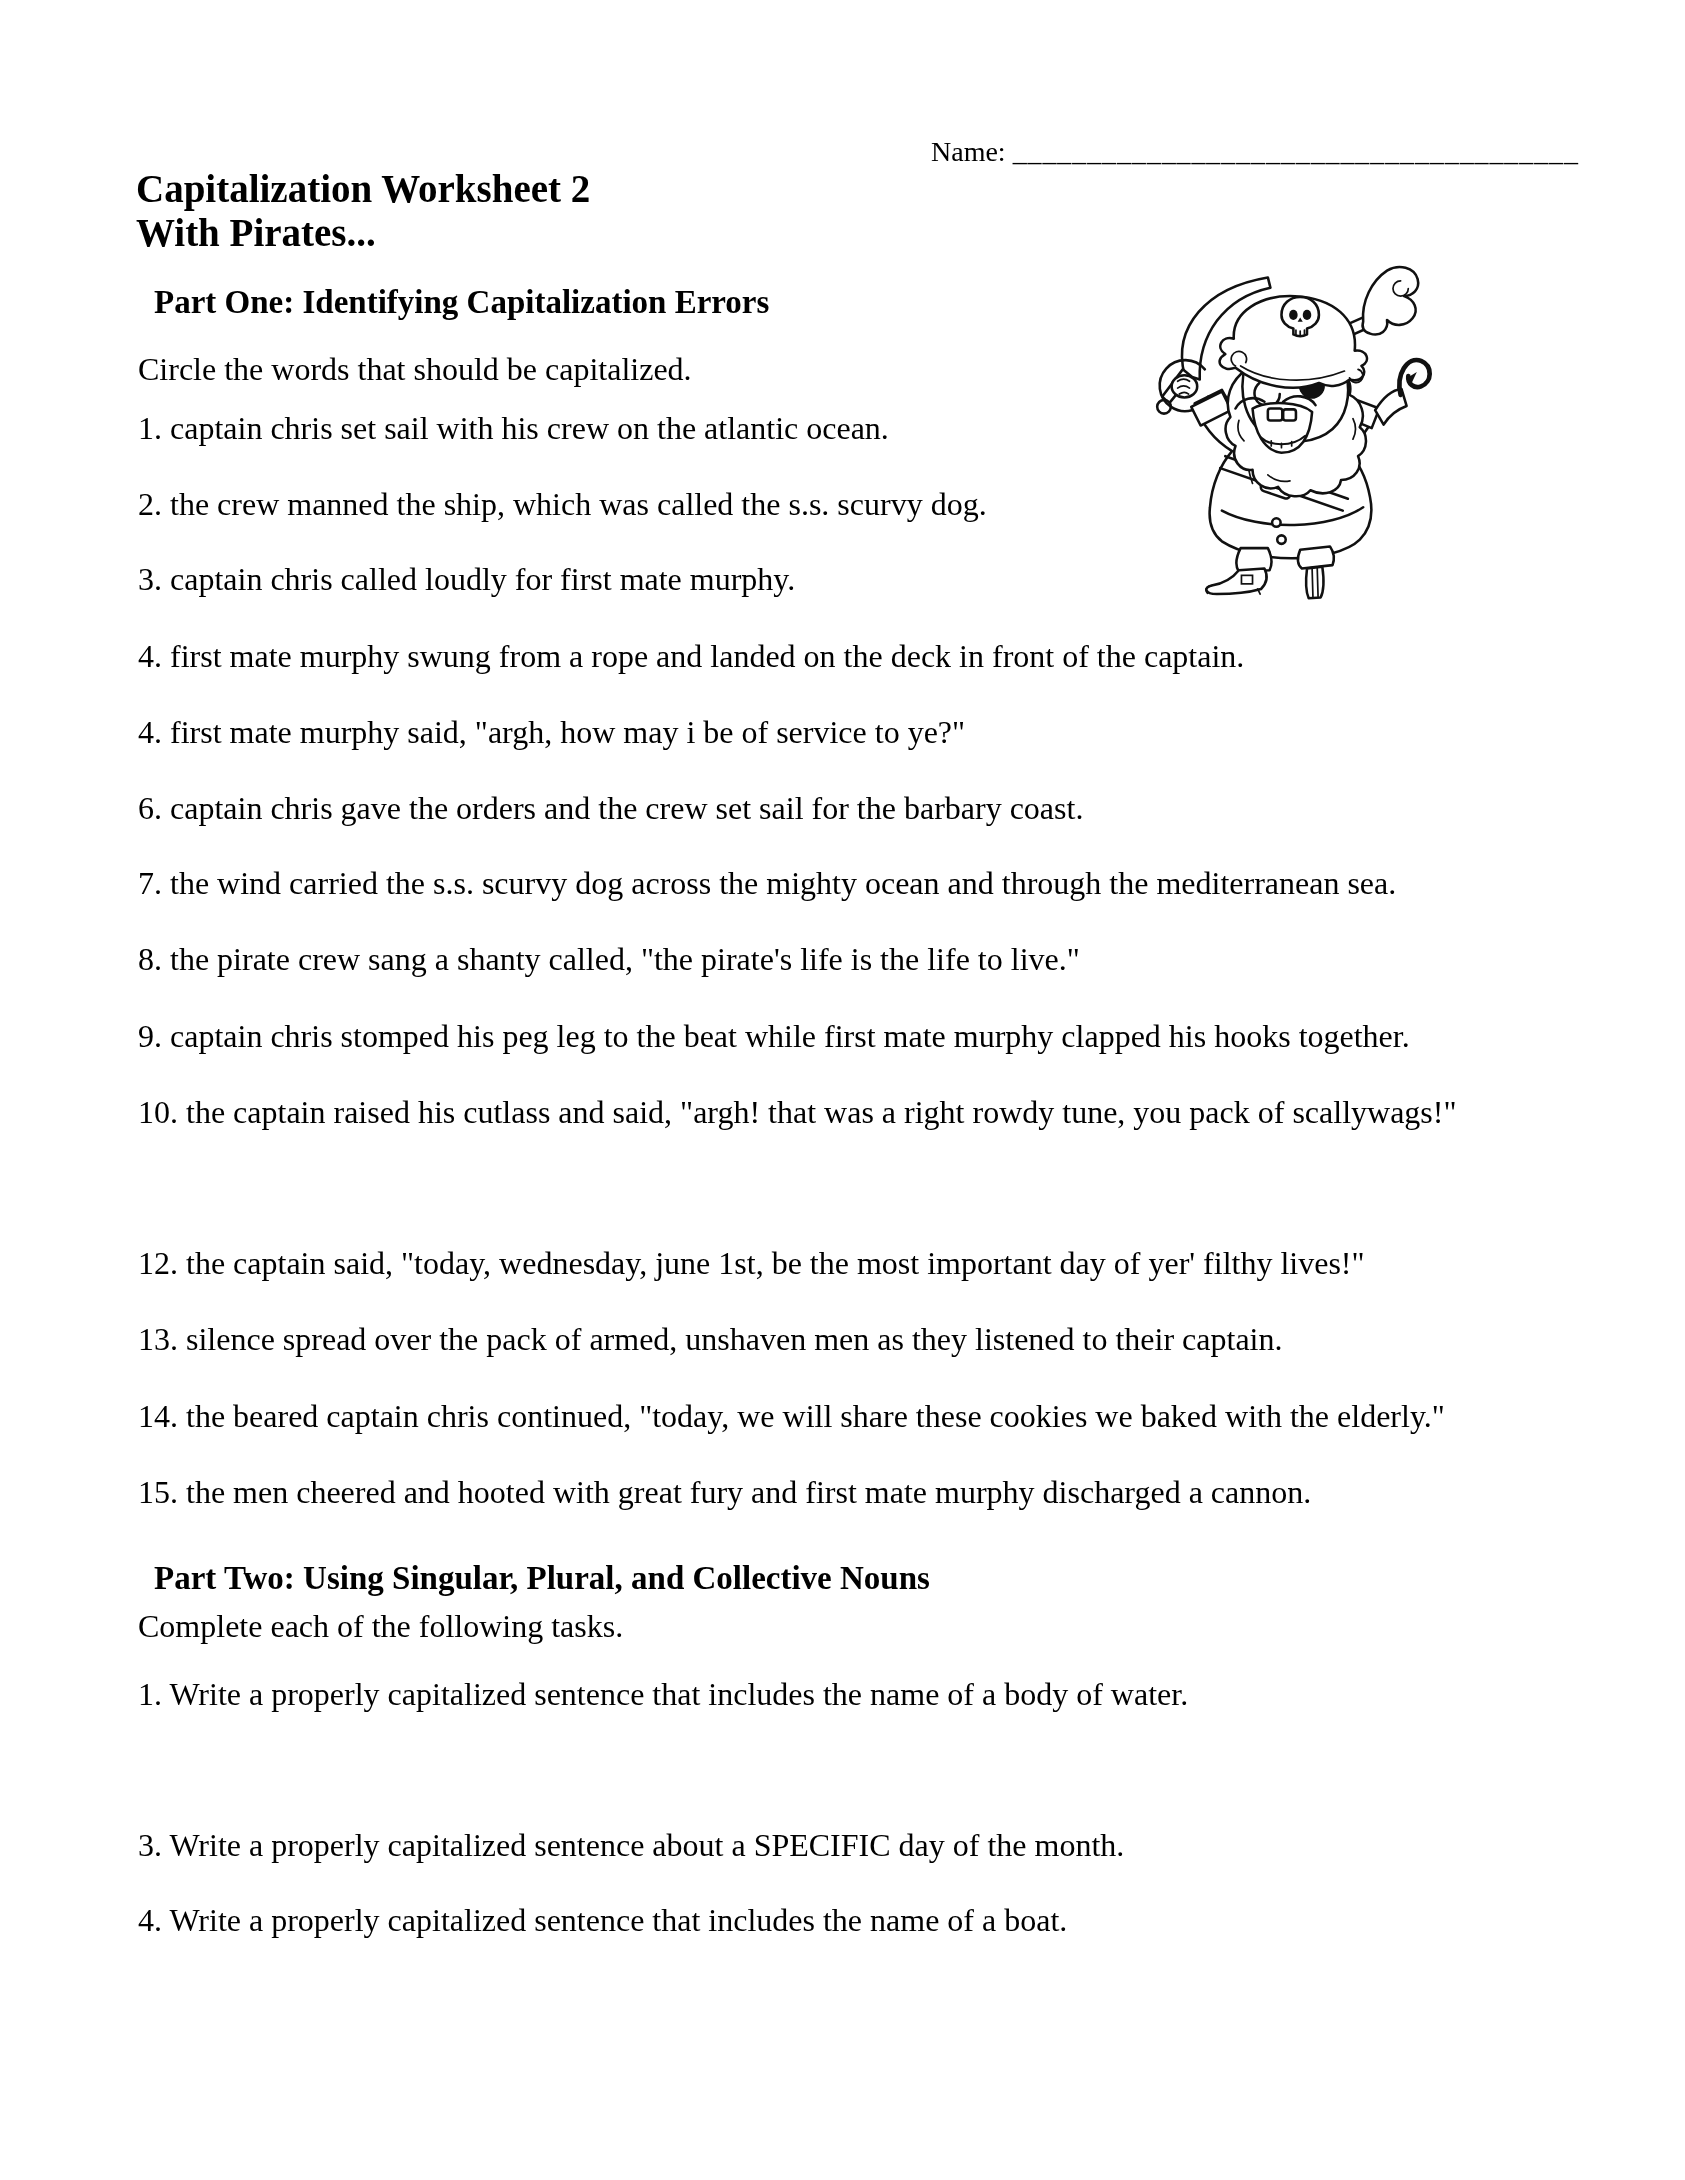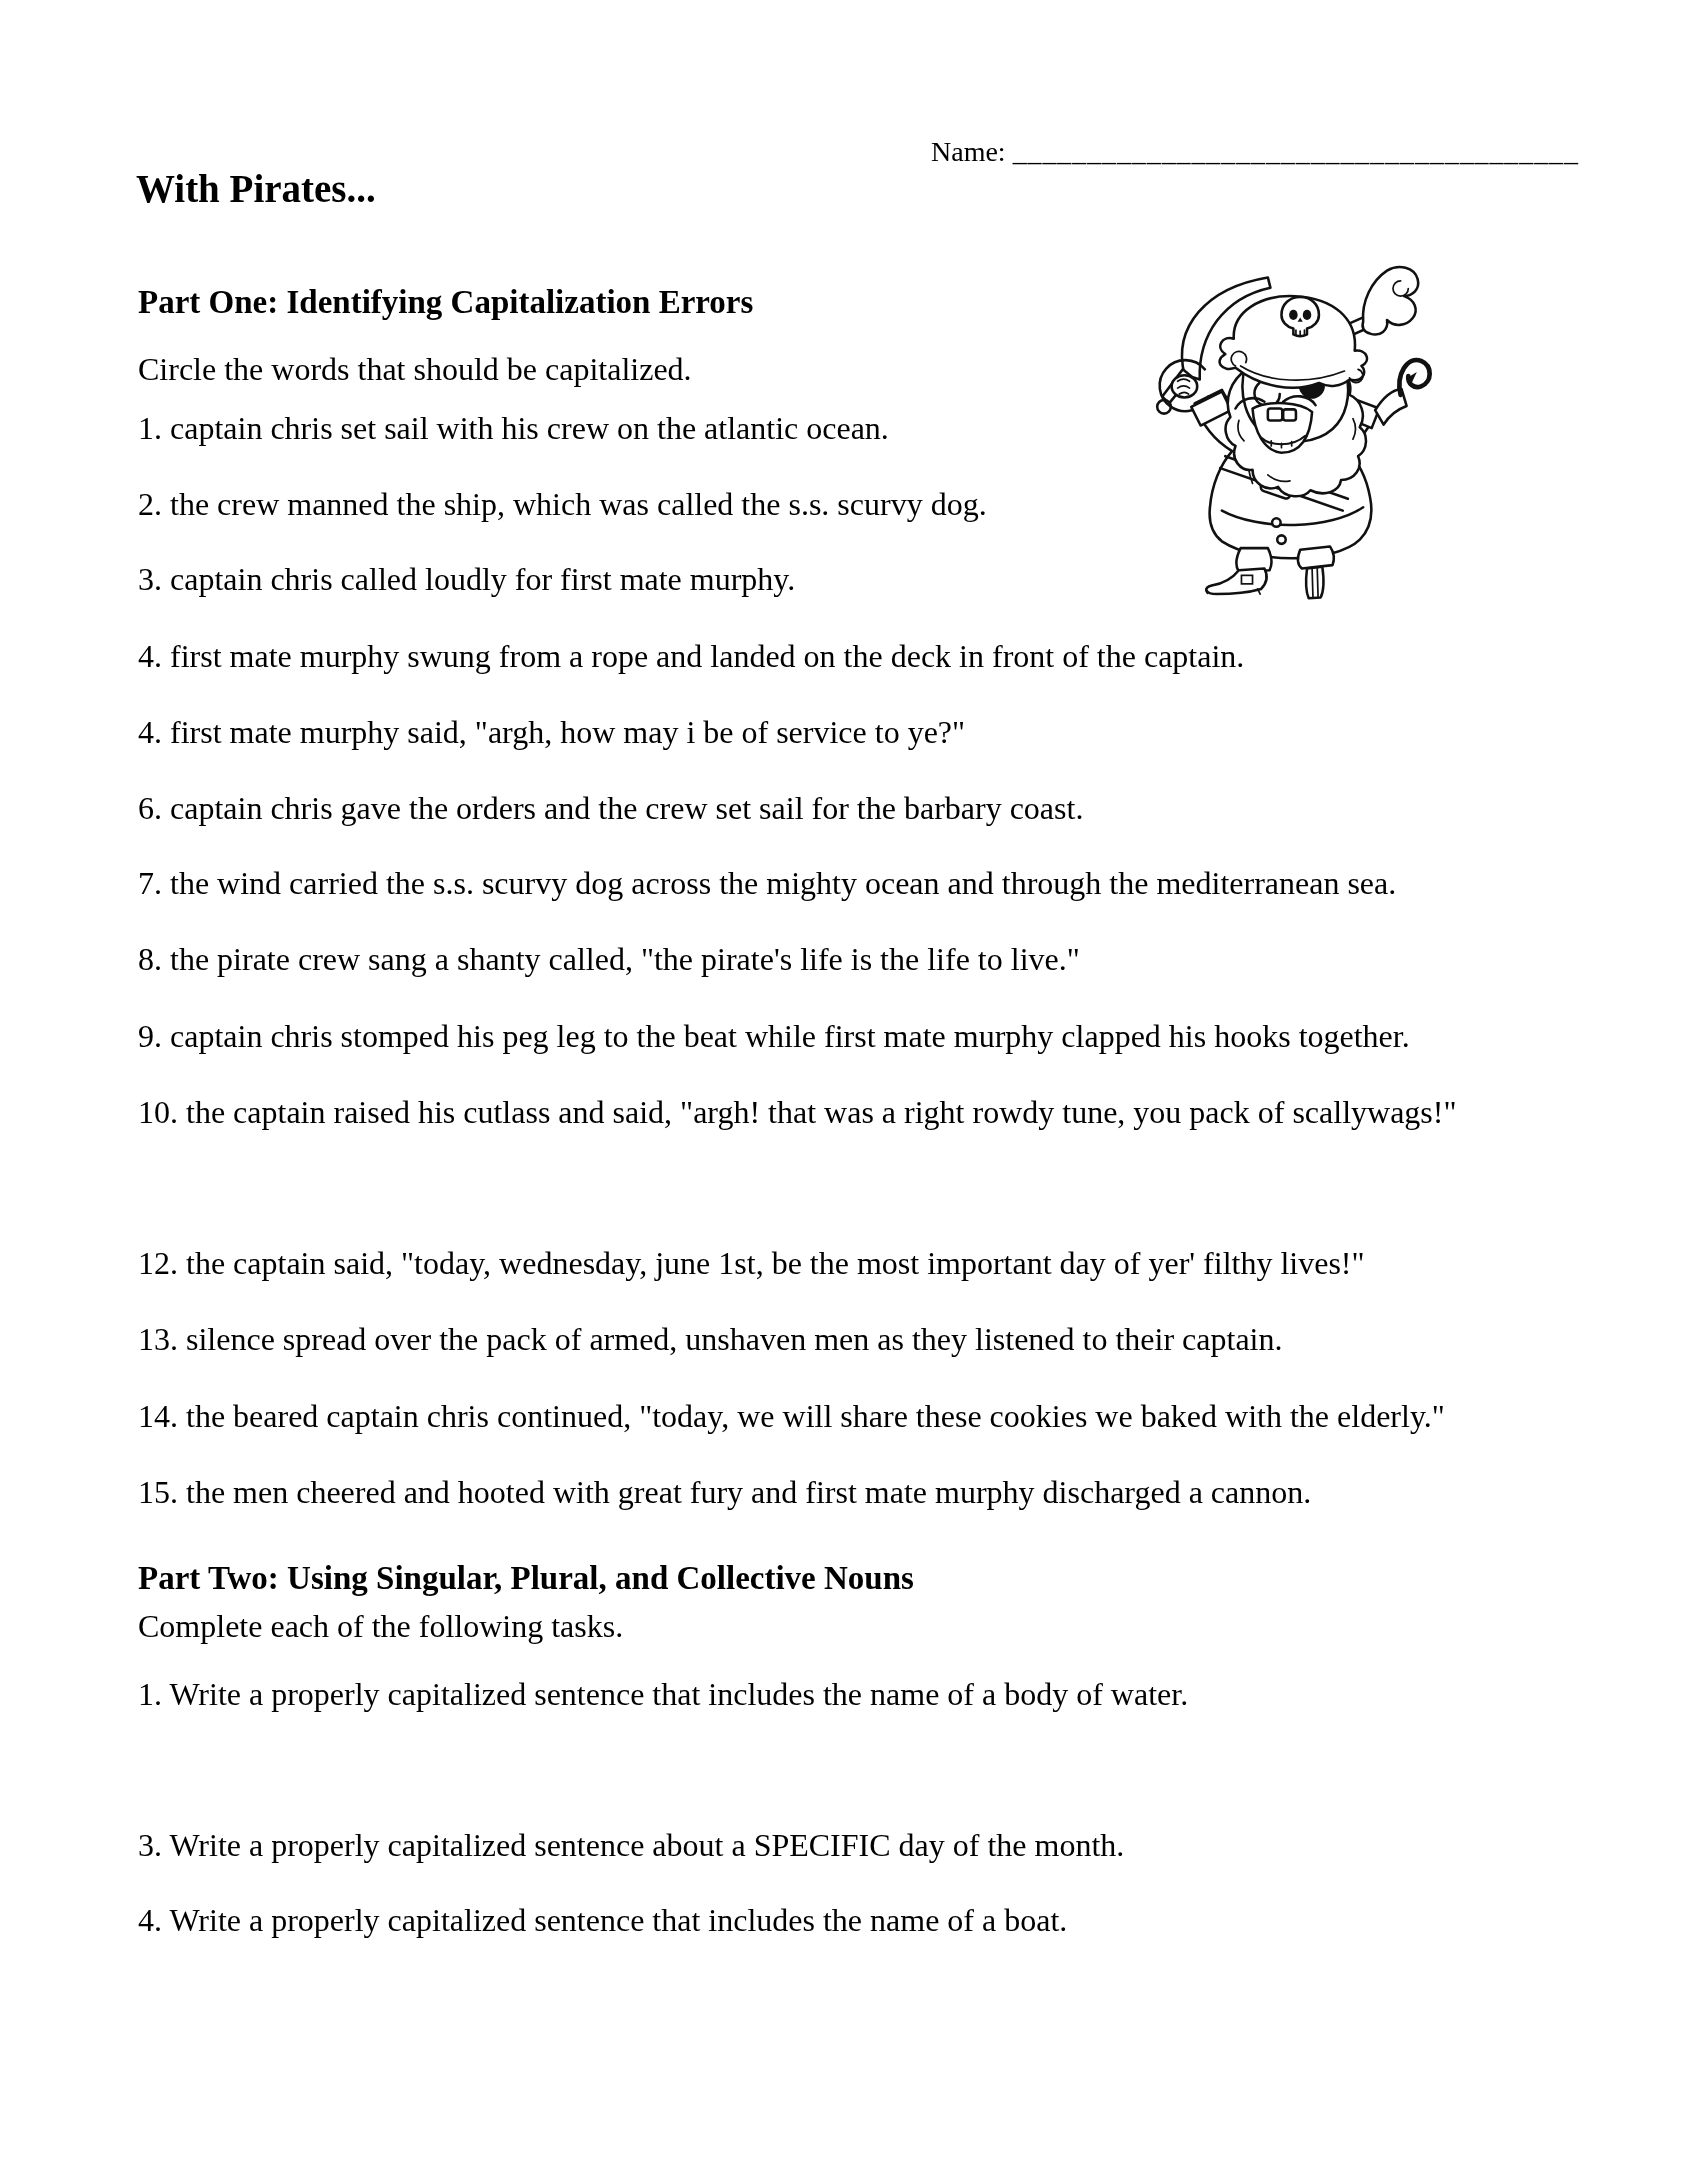"Capitalization Worksheet 2" div { html: none -> <div>Capitalization Worksheet 2</div> }
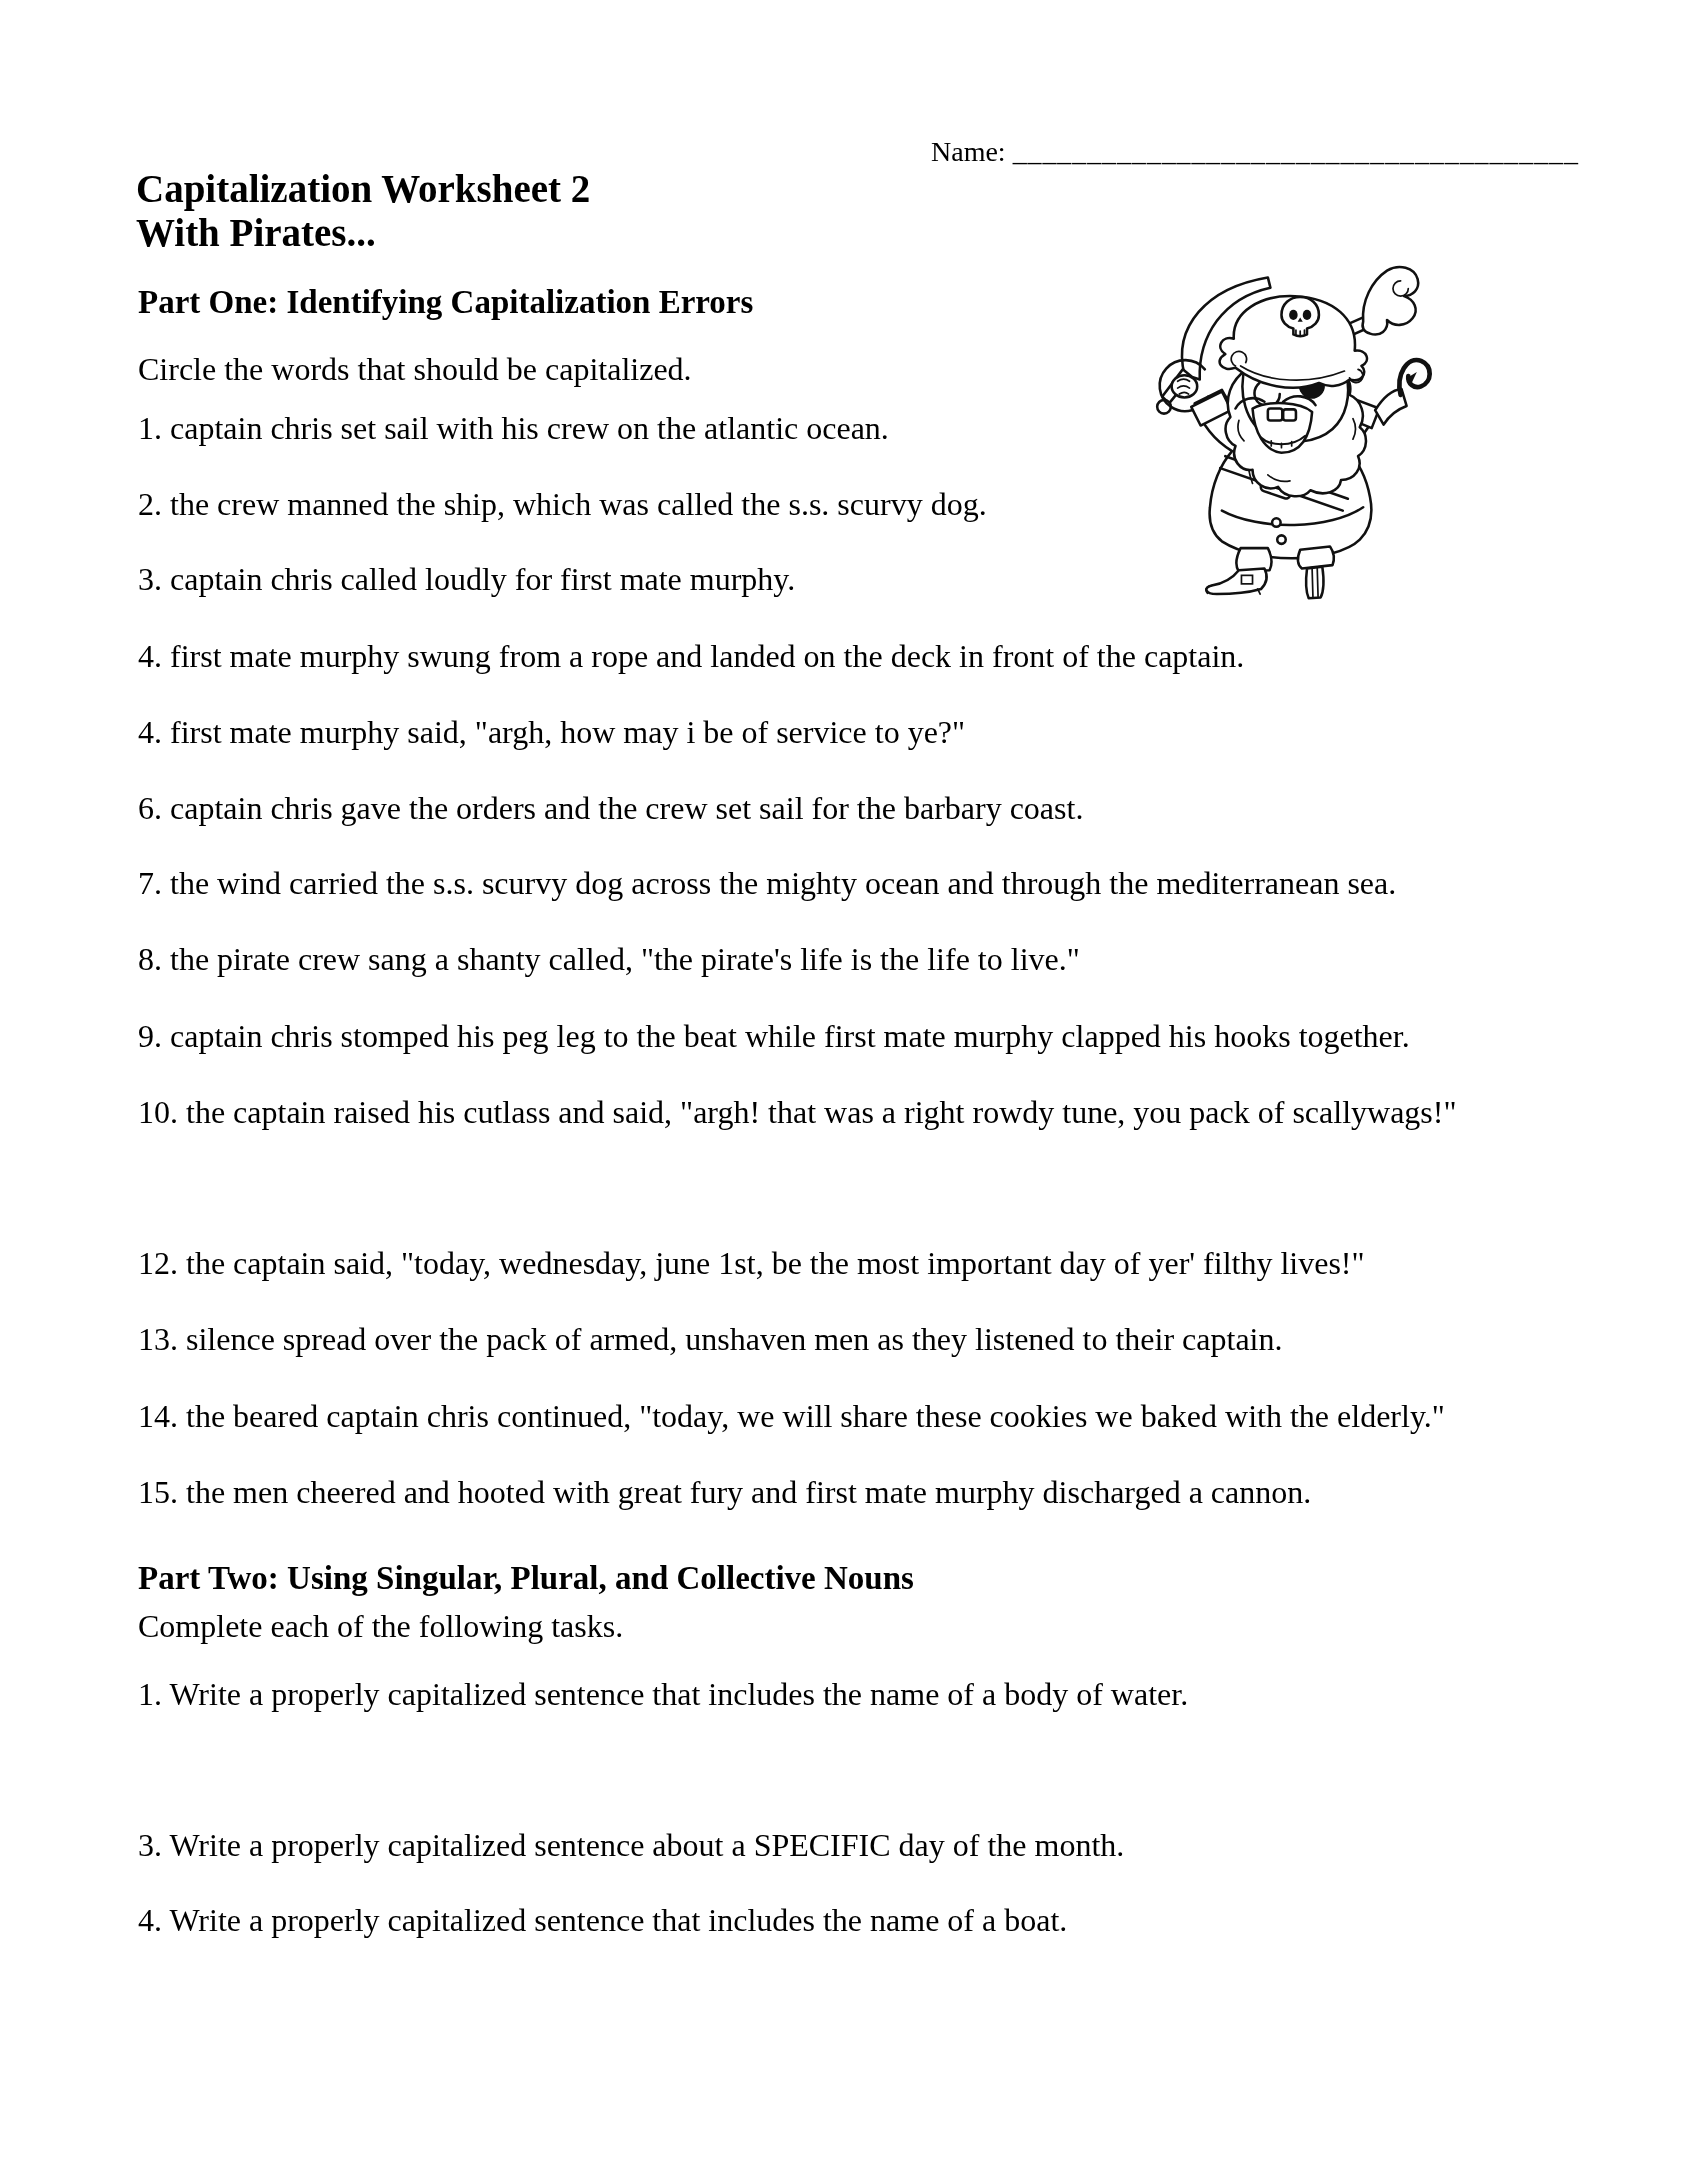"Part One: Identifying Capitalization" .section-heading { margin-left: none -> 16px }
